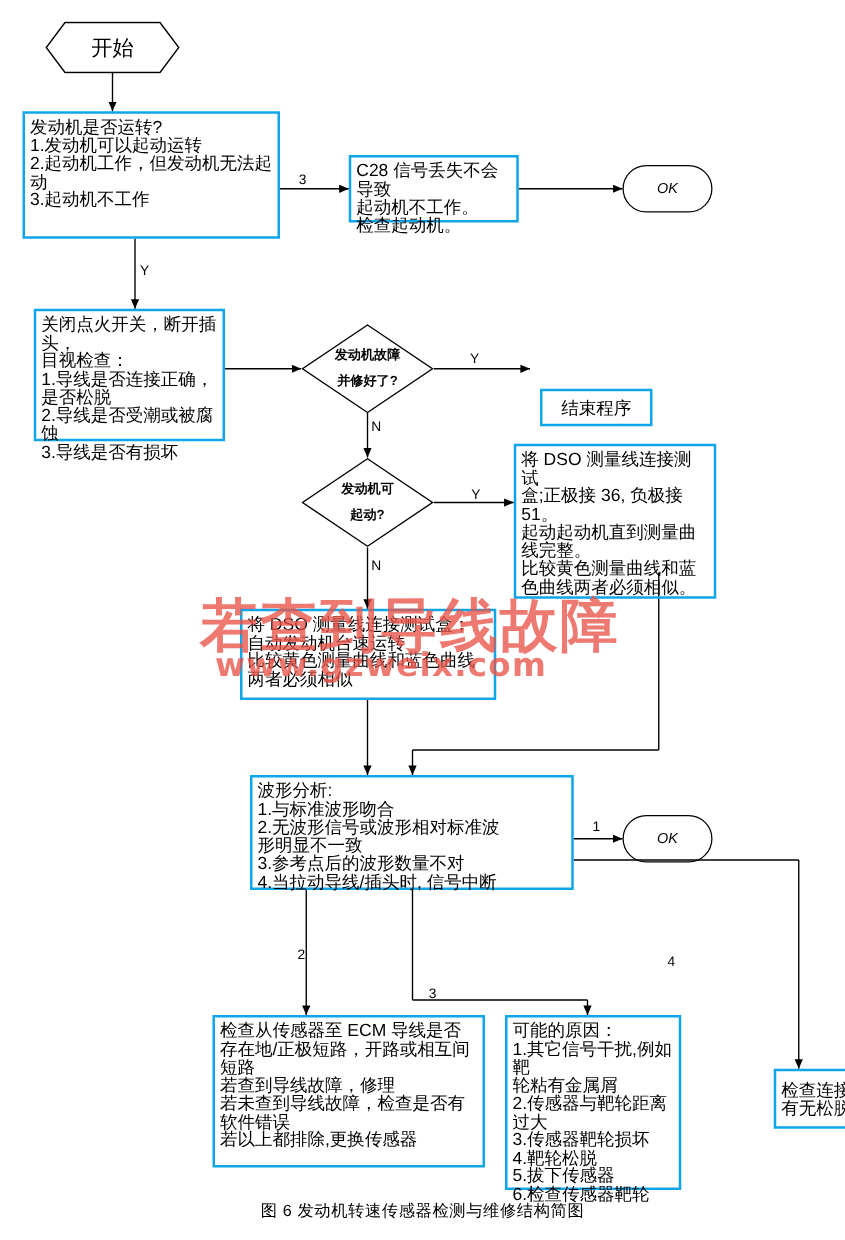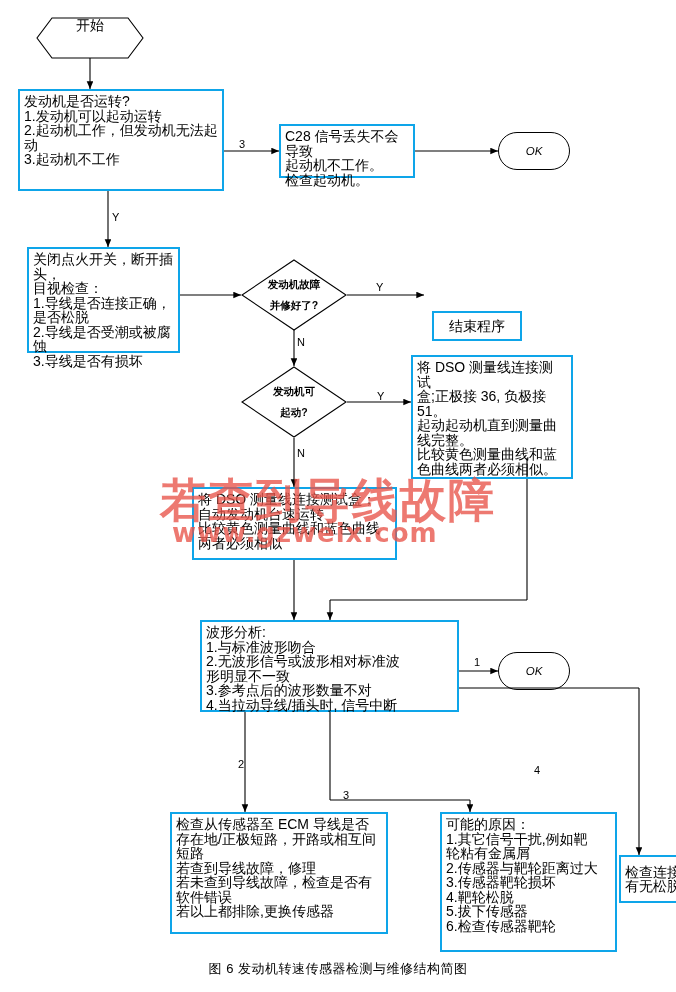"开始" .hex { align-items: none -> center; font-size: 14px -> 17px }
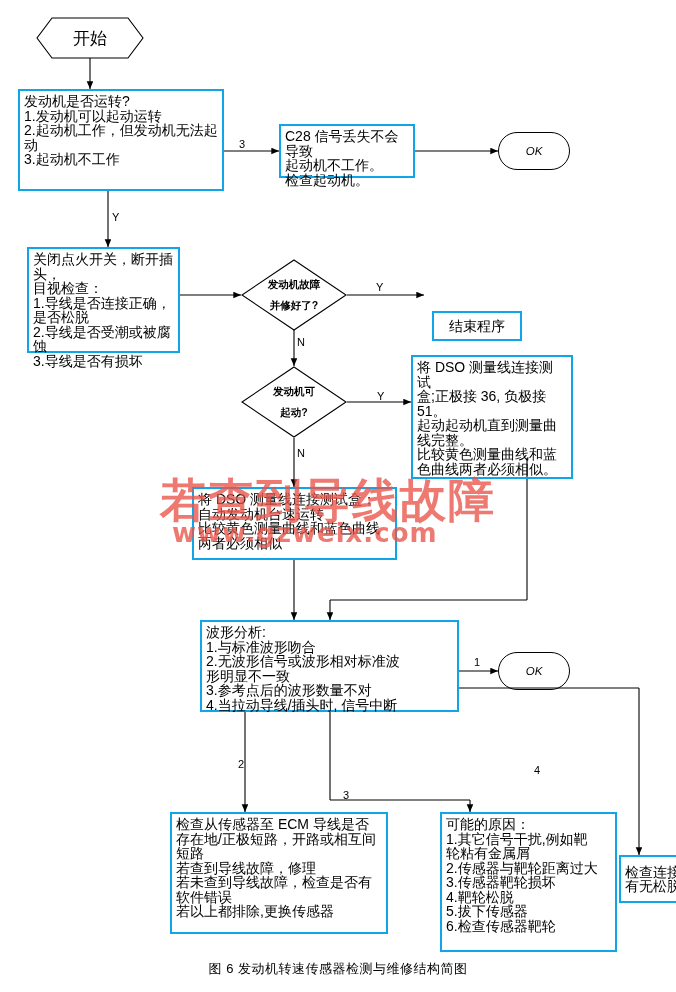"可能的原因：" div.node { margin-left: 36px -> none; width: 177px -> 141px }
